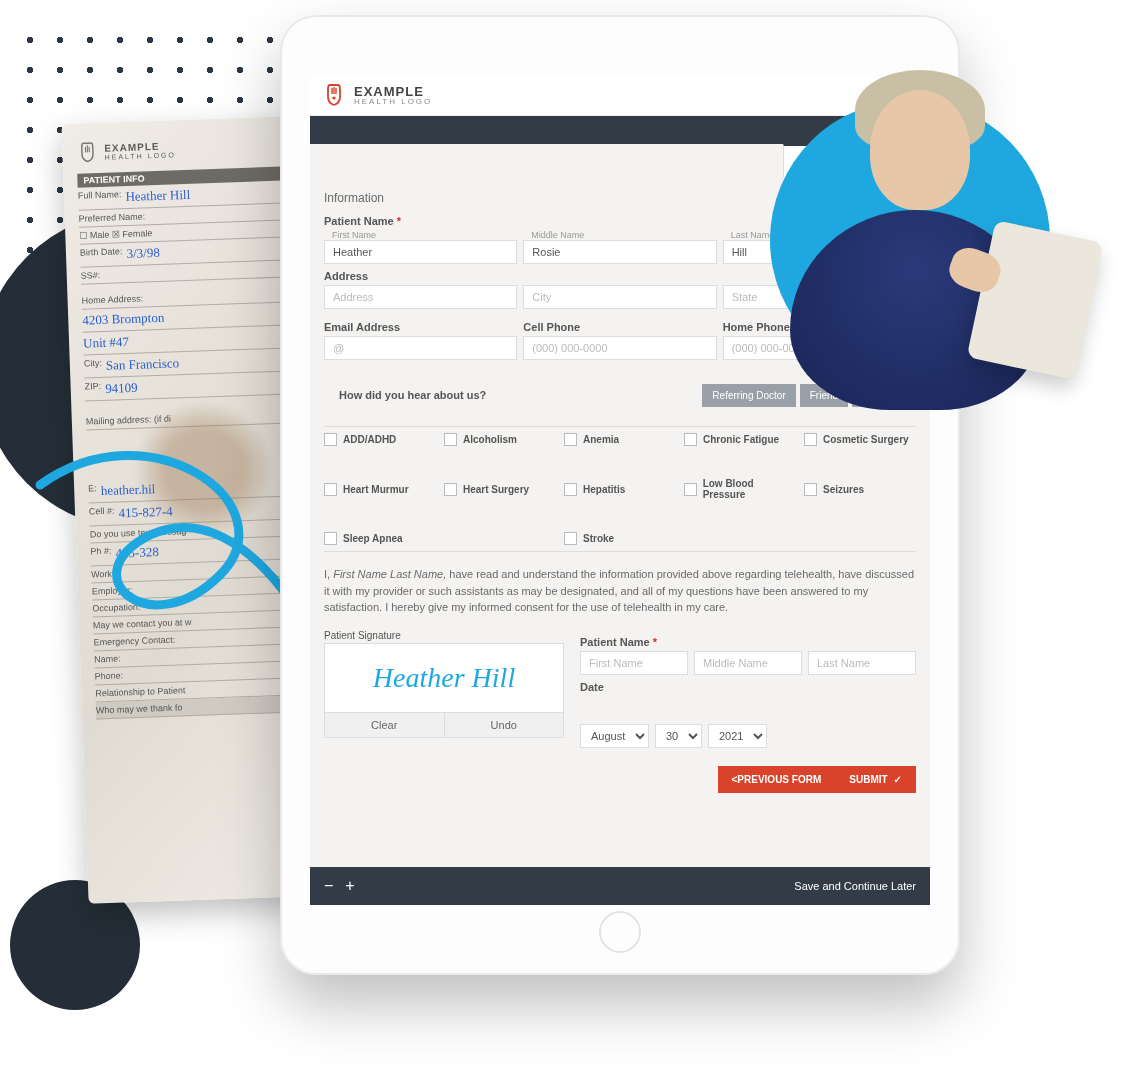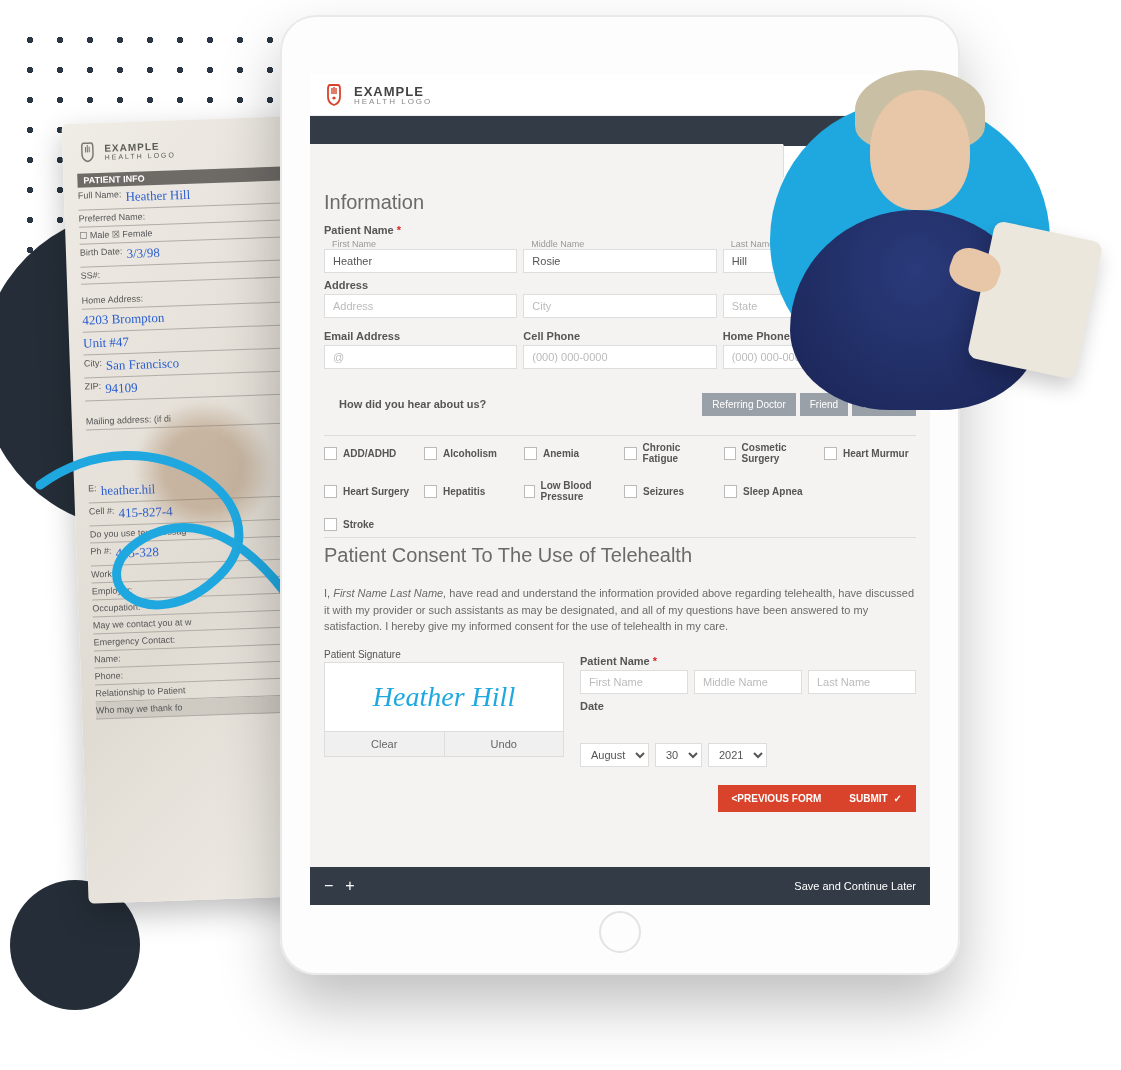"Information" .content h2 { font-size: 20px -> 12px }
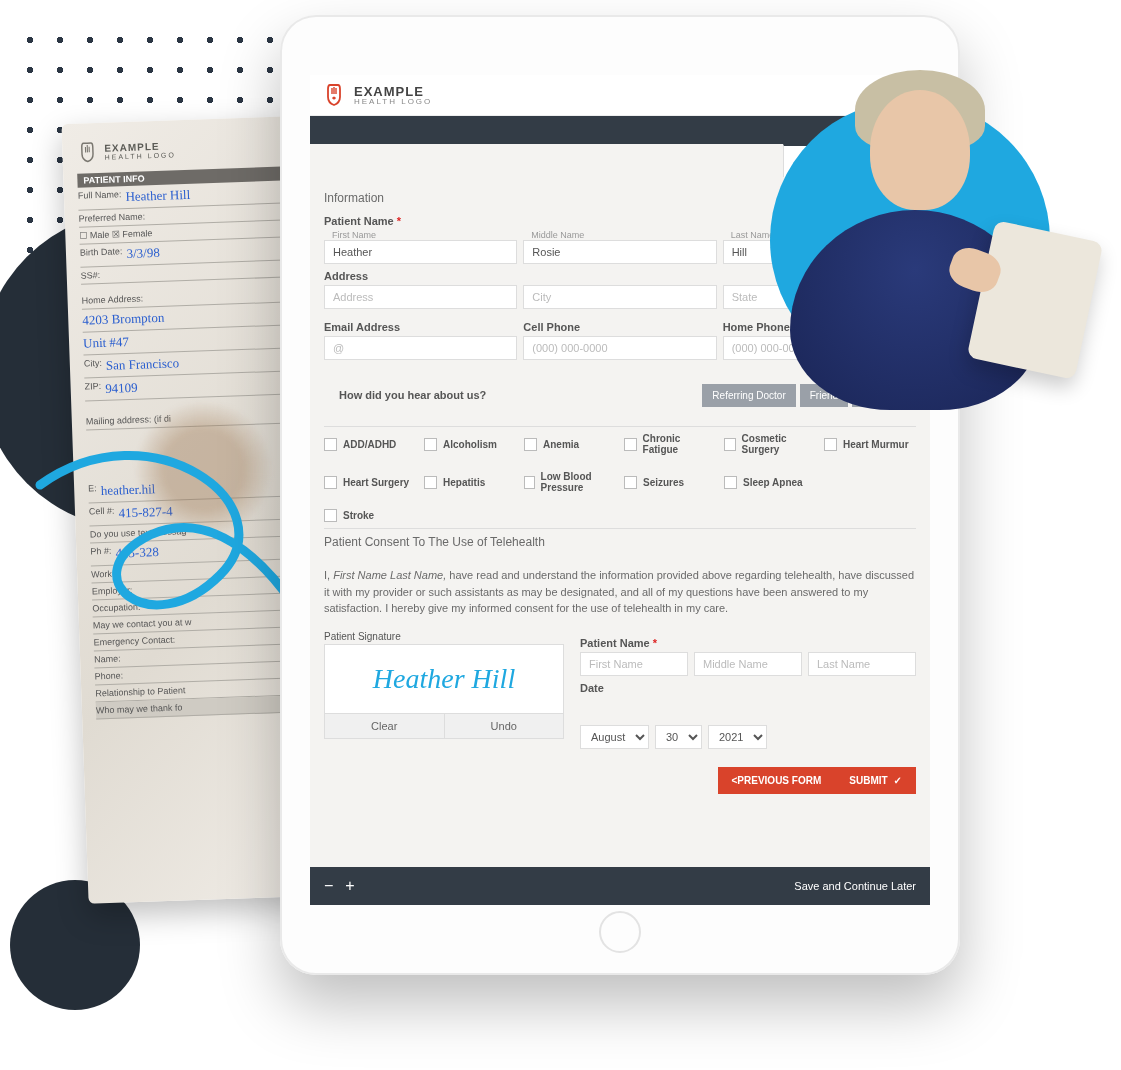"ADD/ADHD" .checks { gap: 16px 8px -> 32px 8px; grid-template-columns: repeat(6, 1fr) -> repeat(5, 1fr) }
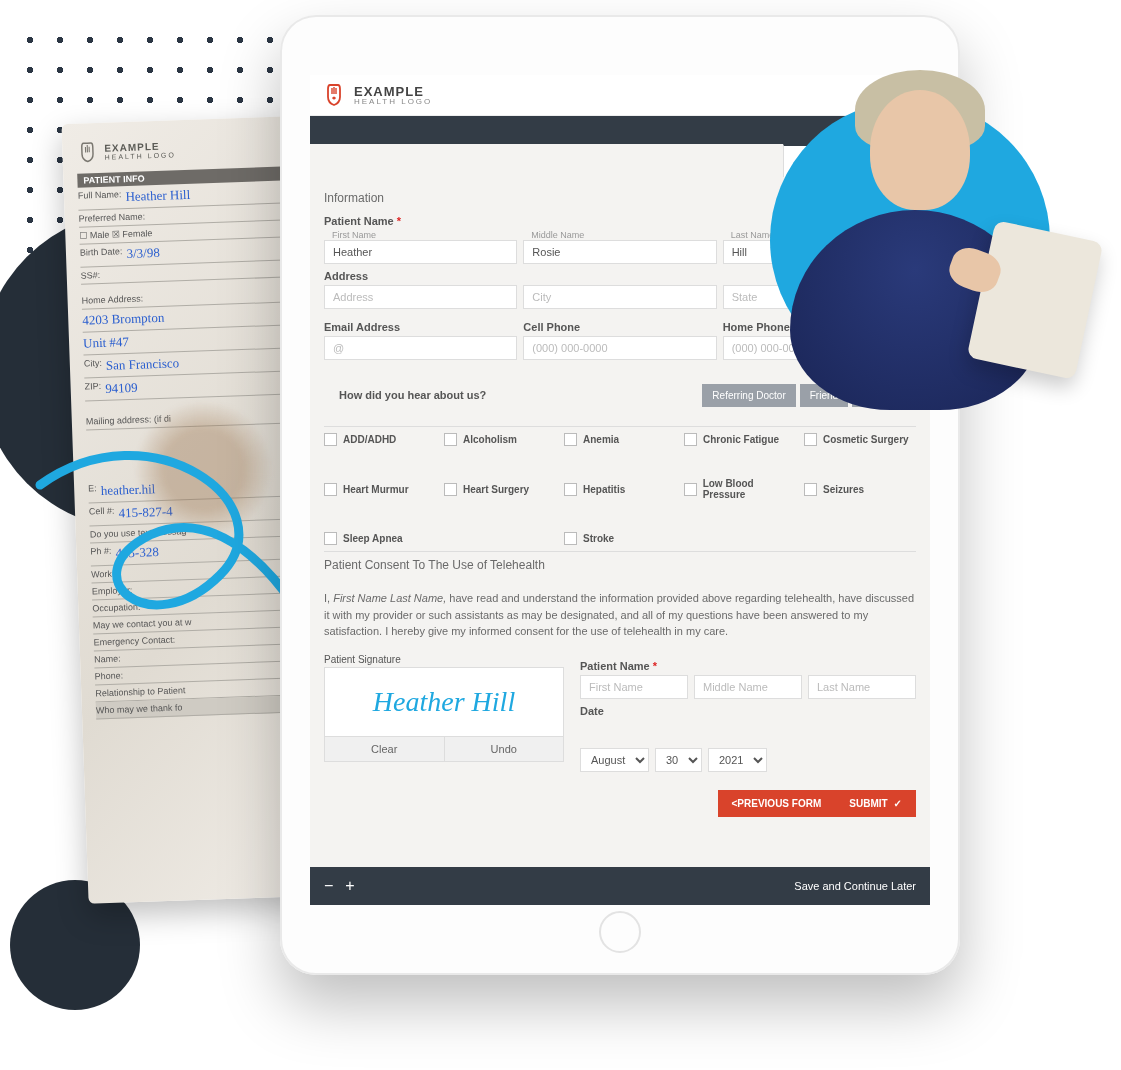"Patient Consent To The Use" h2 { html: <h2>Patient Consent To The Use of Telehealth</h2> -> none }
